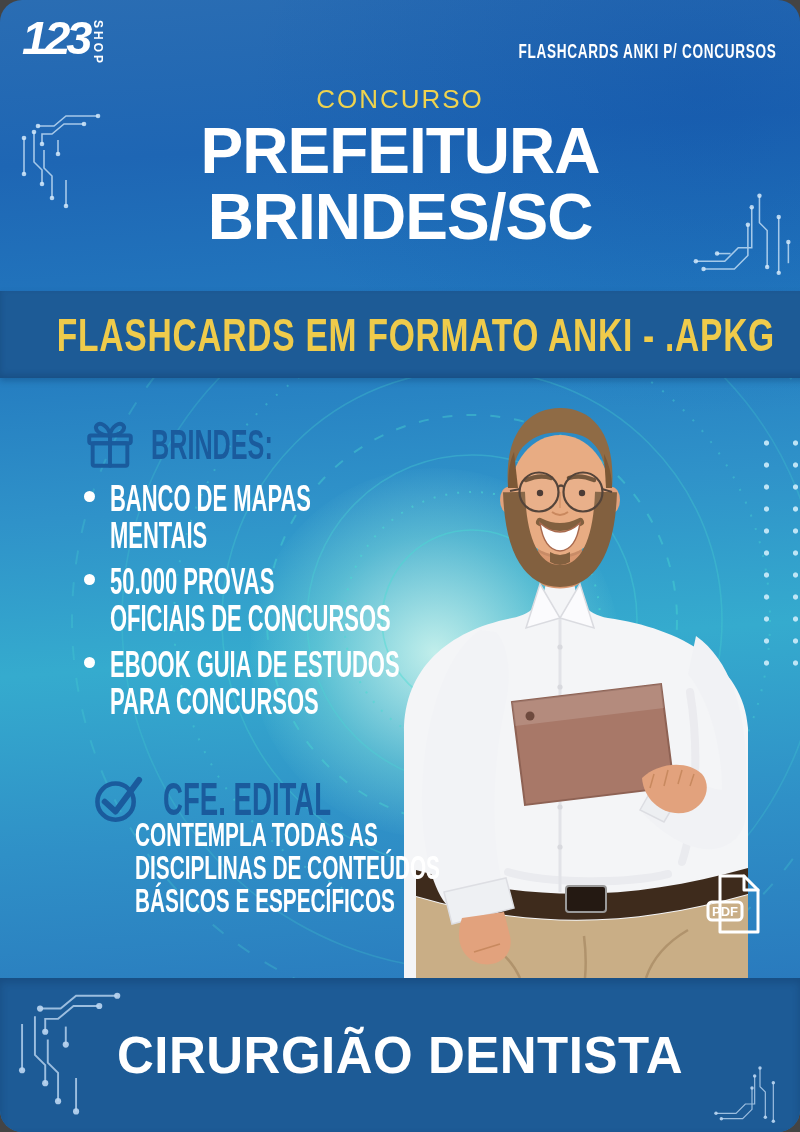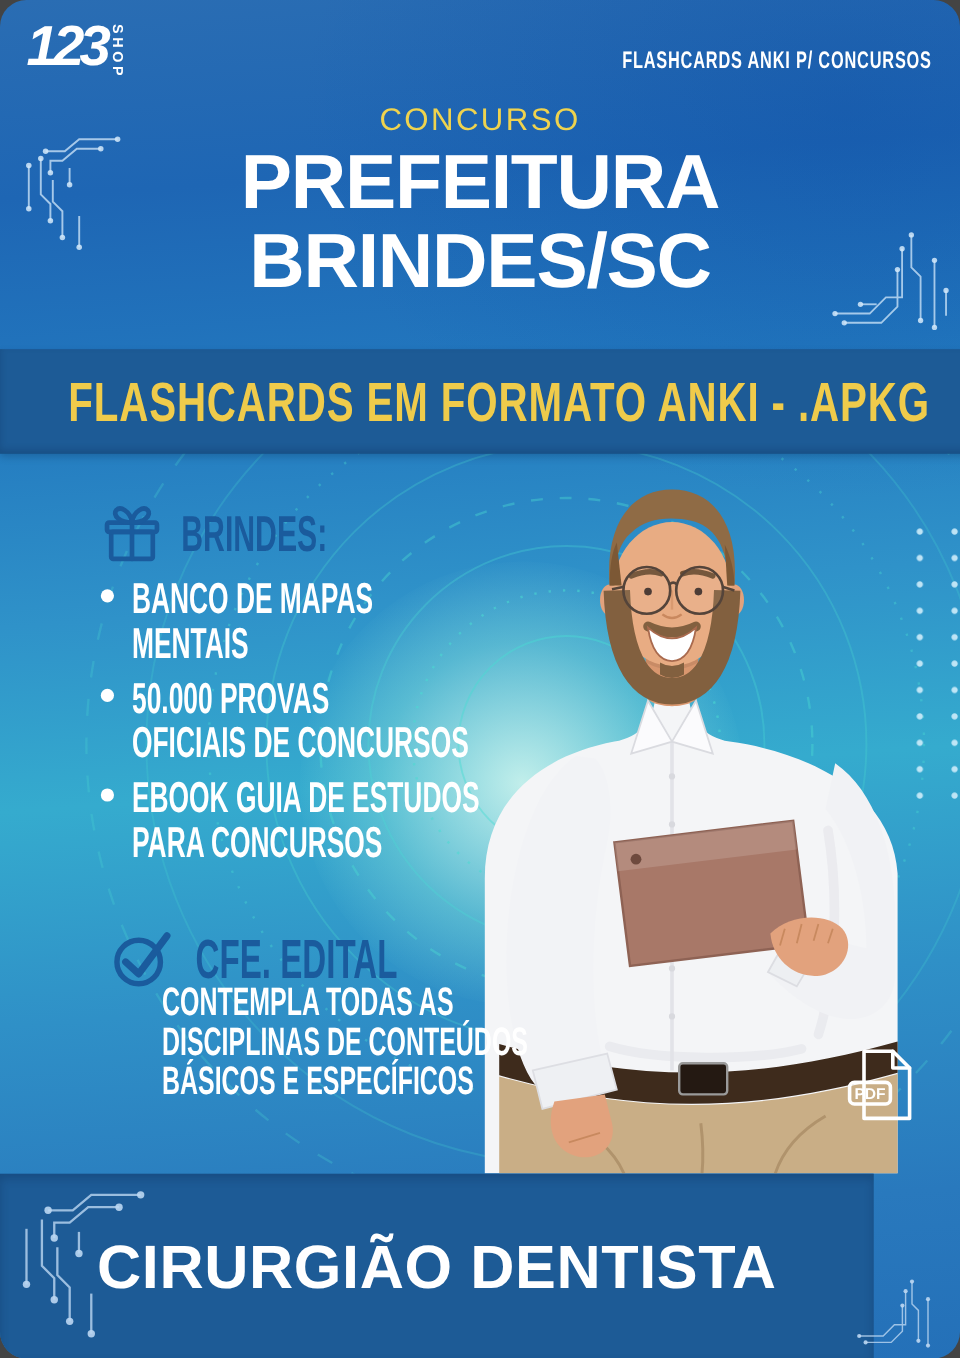"CIRURGIÃO DENTISTA" .job-banner { width: 728px -> 800px }
